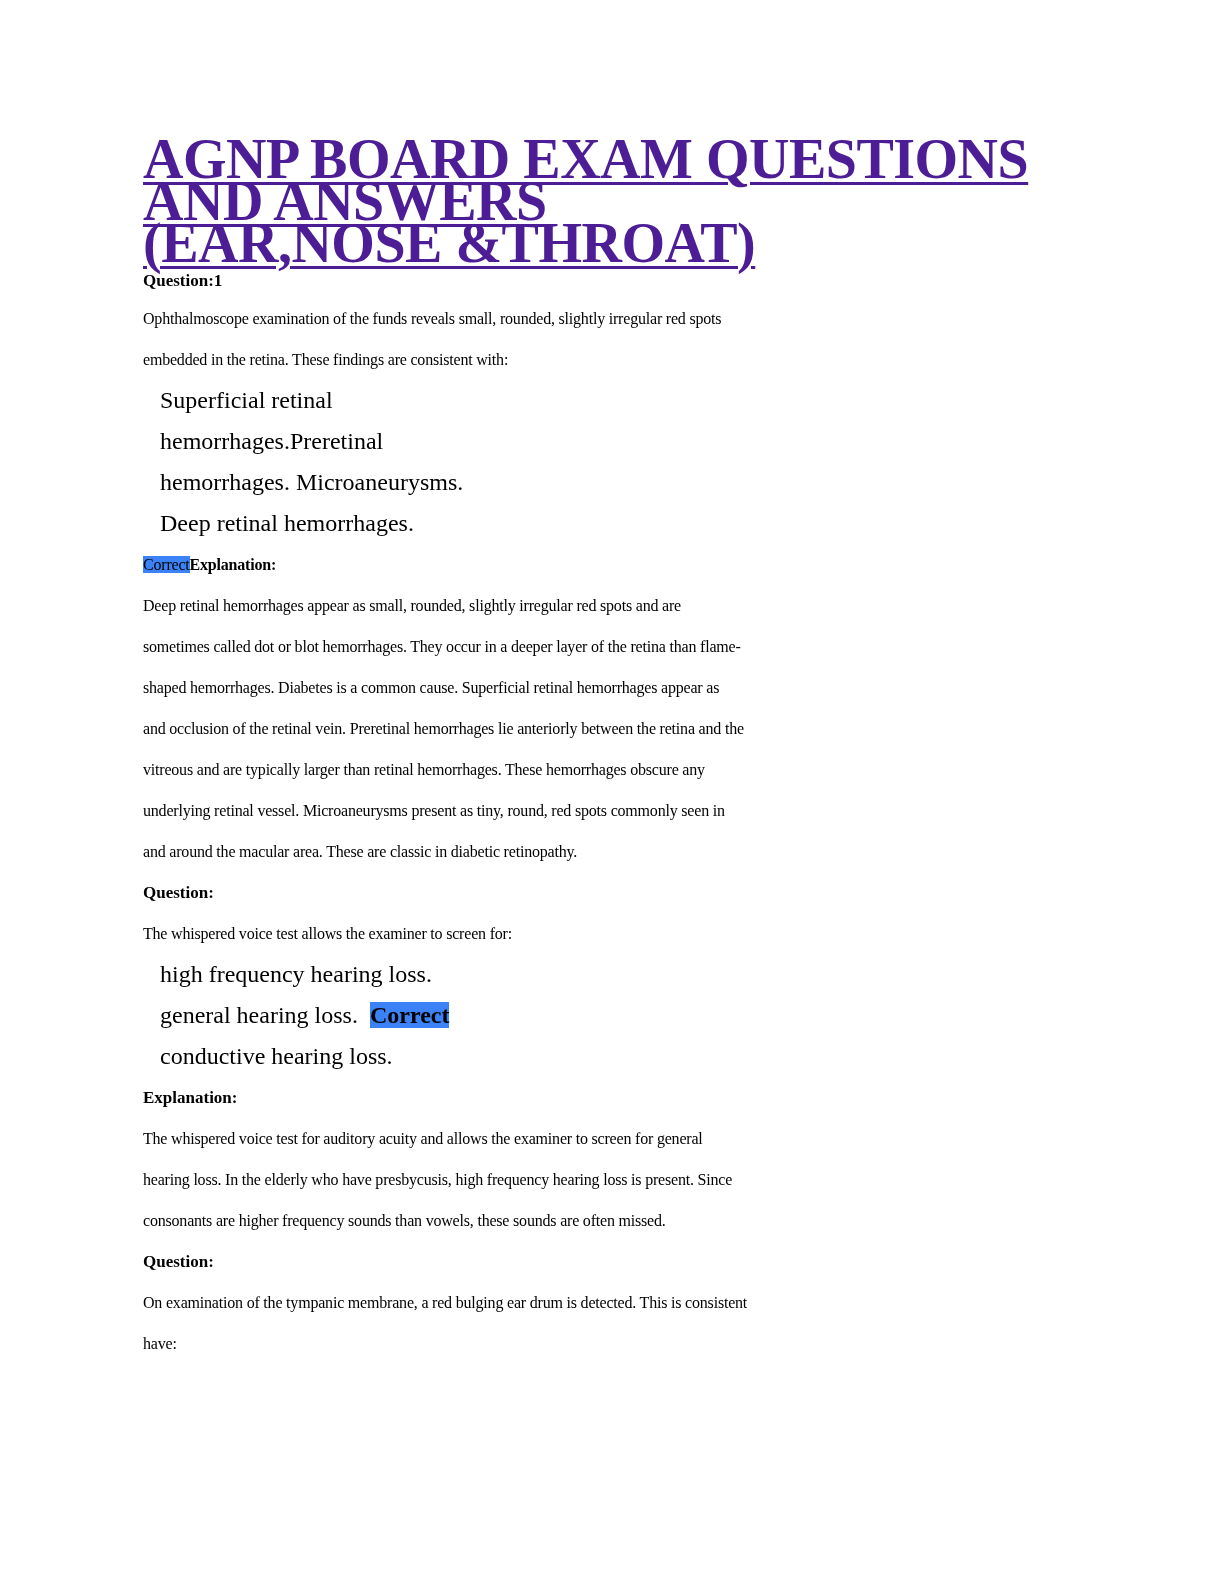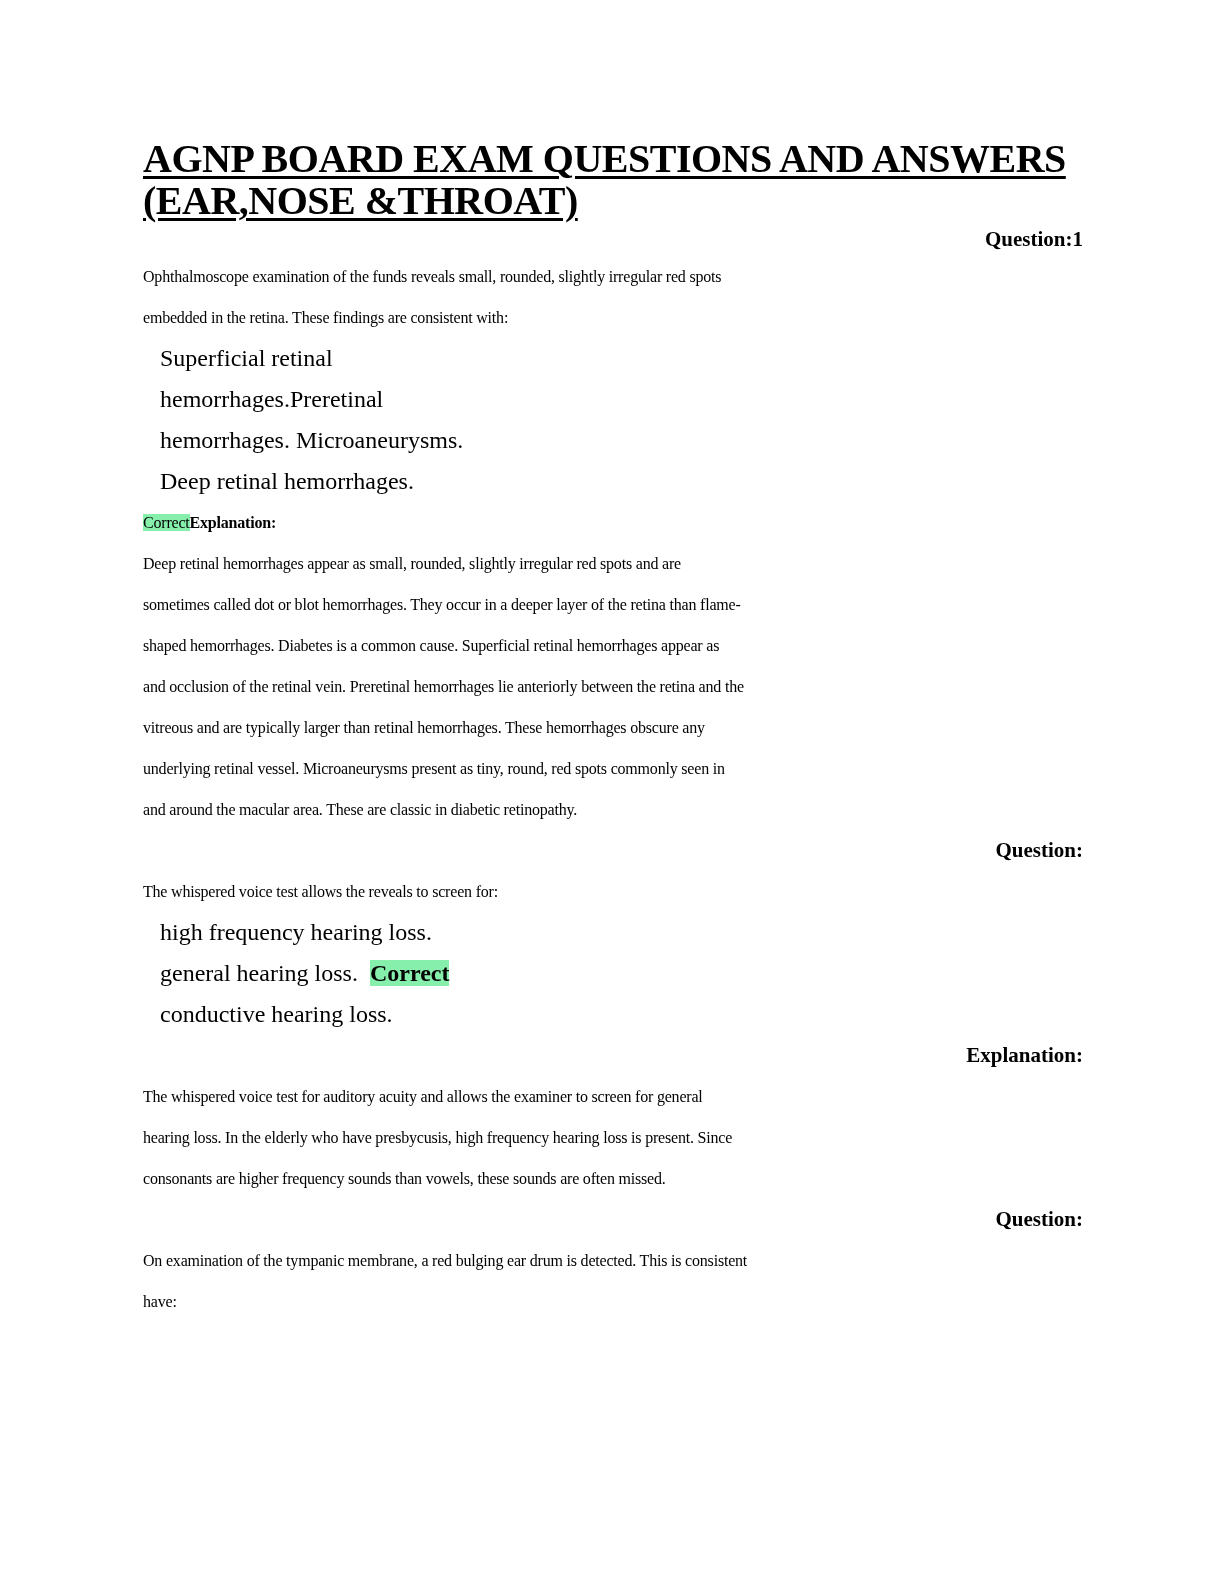"AGNP BOARD EXAM QUESTIONS AND" .title { color: #000000 -> #4c1d95; font-size: 40px -> 56px }
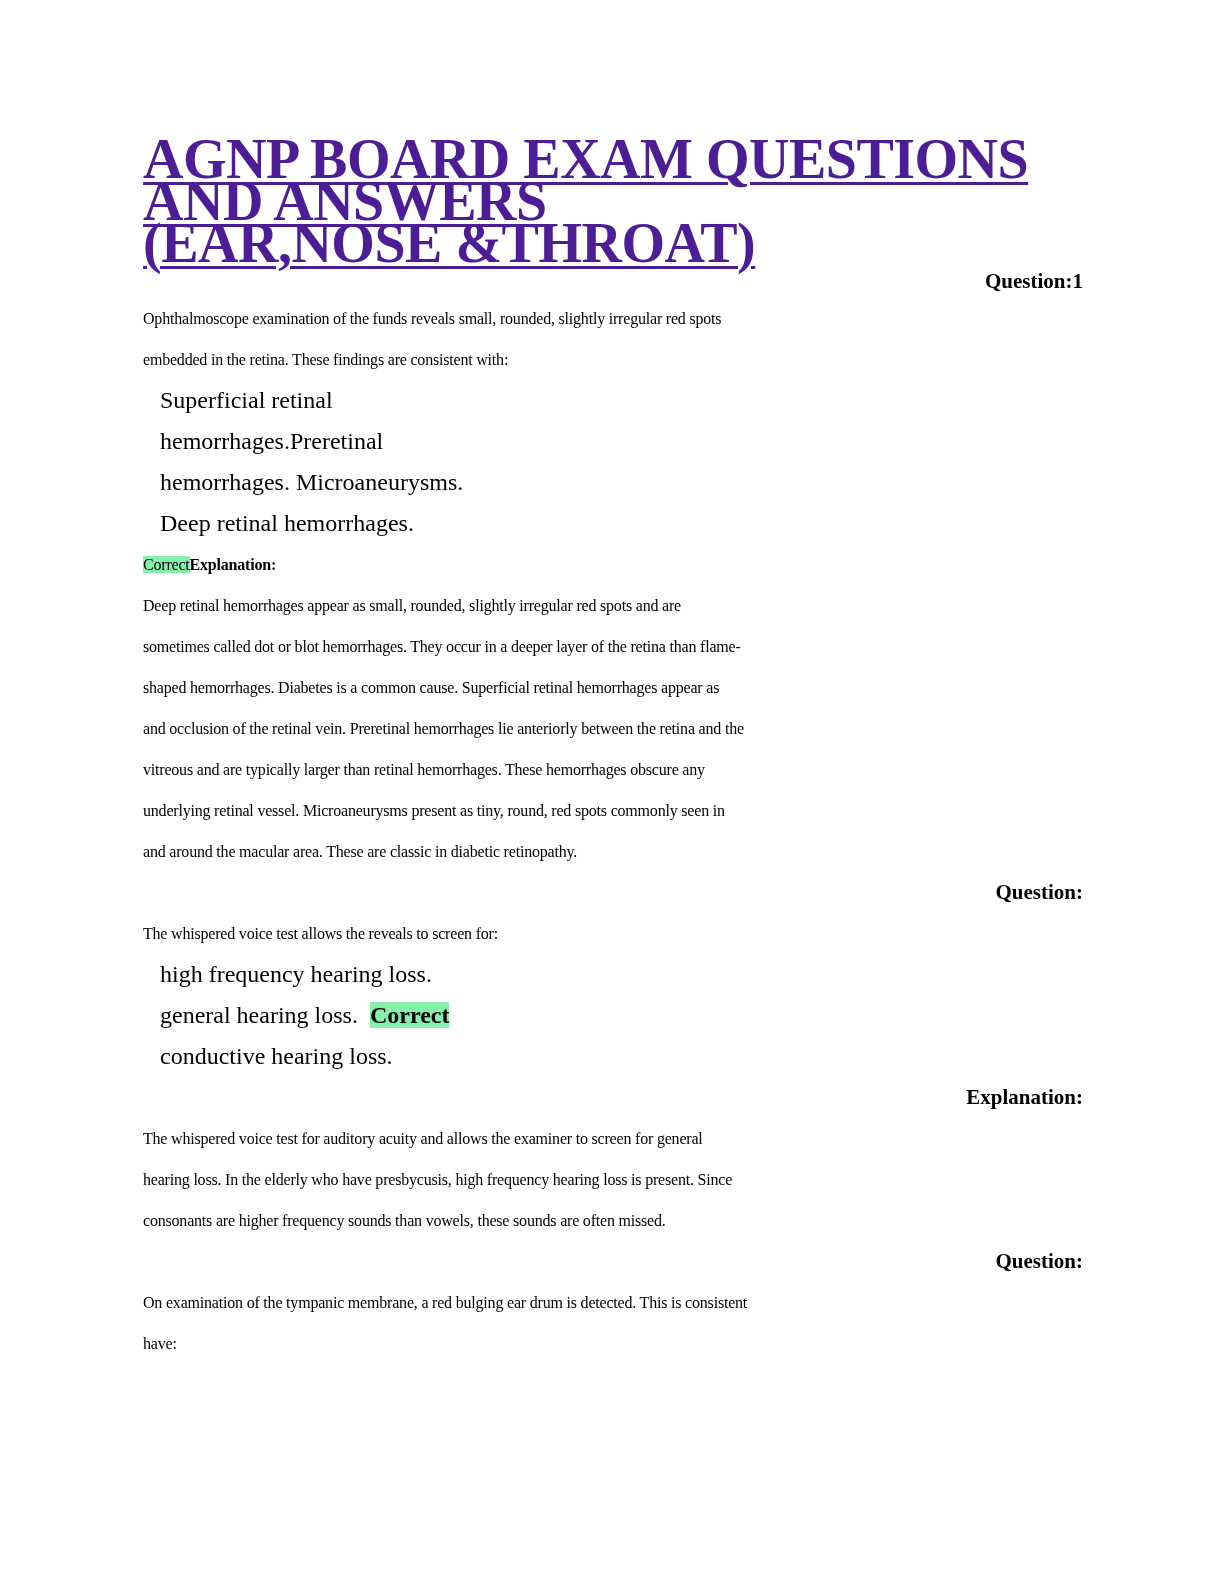"Question:1" .qhead { font-size: 21px -> 17px; text-align: right -> none }
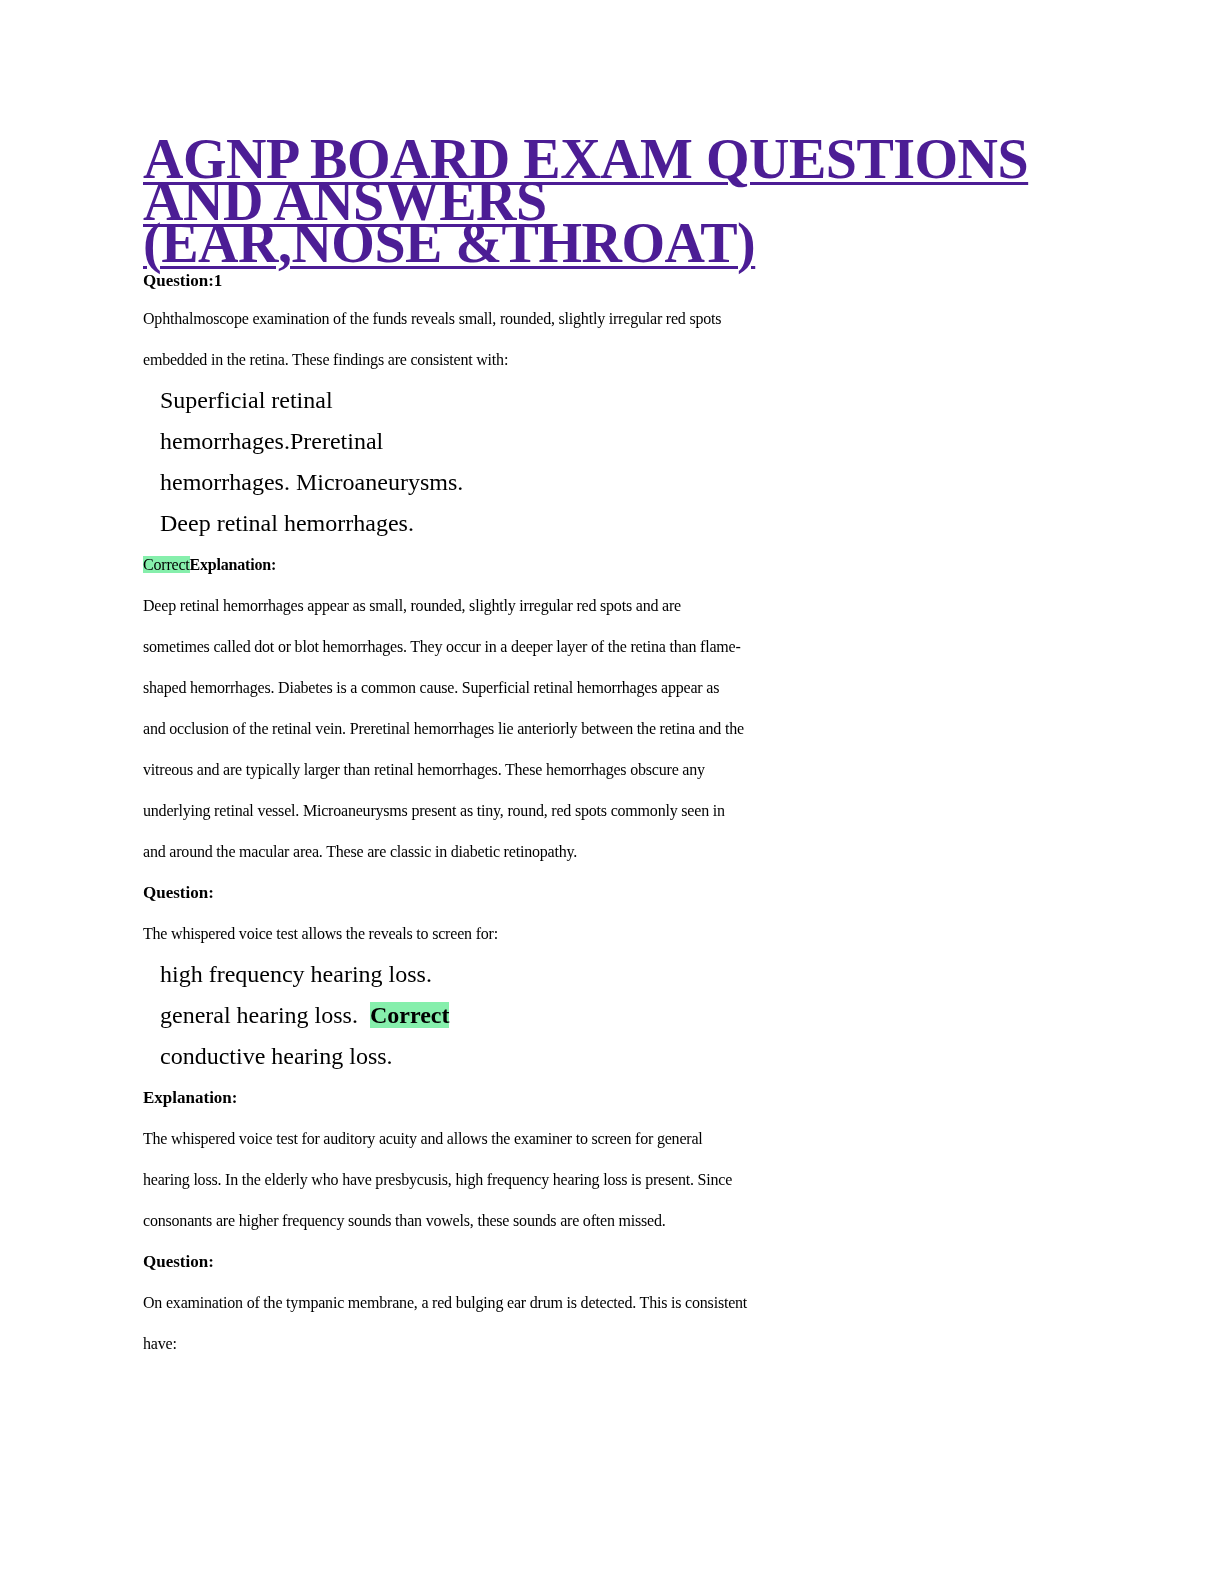"Correct" .hl { background: #86efac -> #3b82f6 }
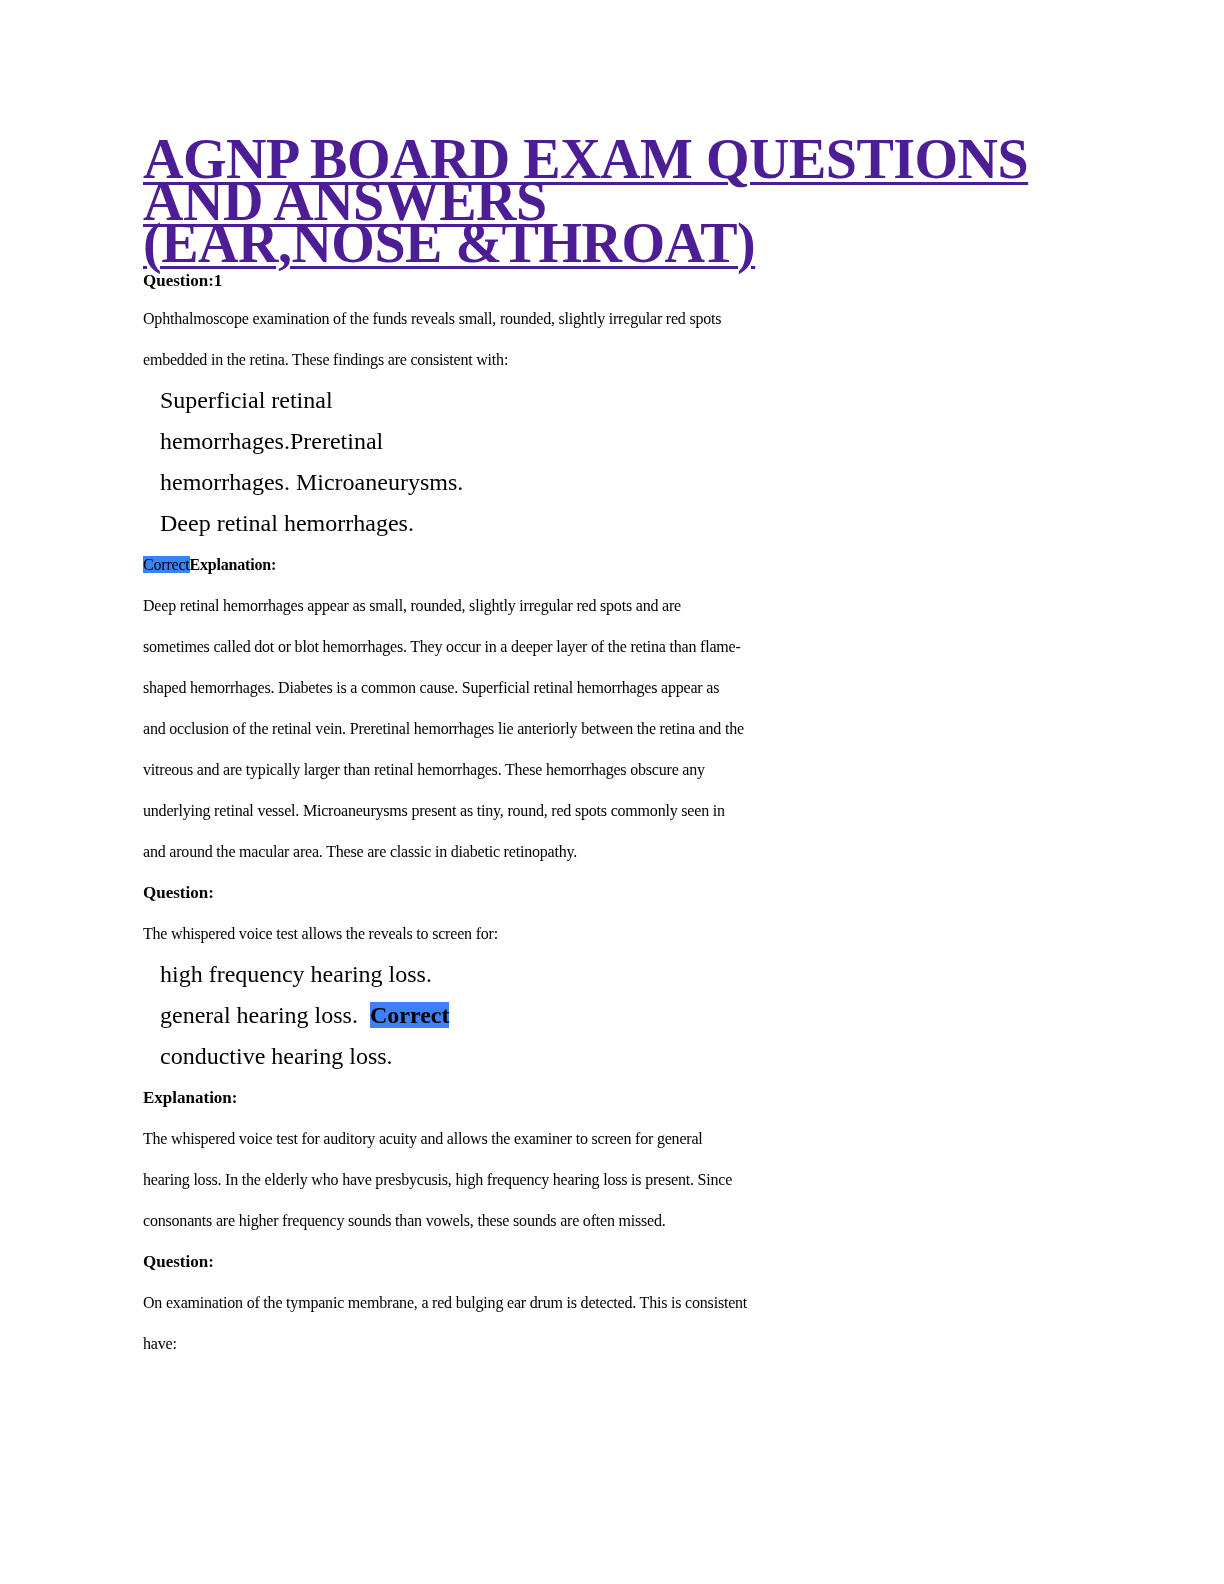"The whispered voice test allows" div.para { text: reveals -> examiner }
